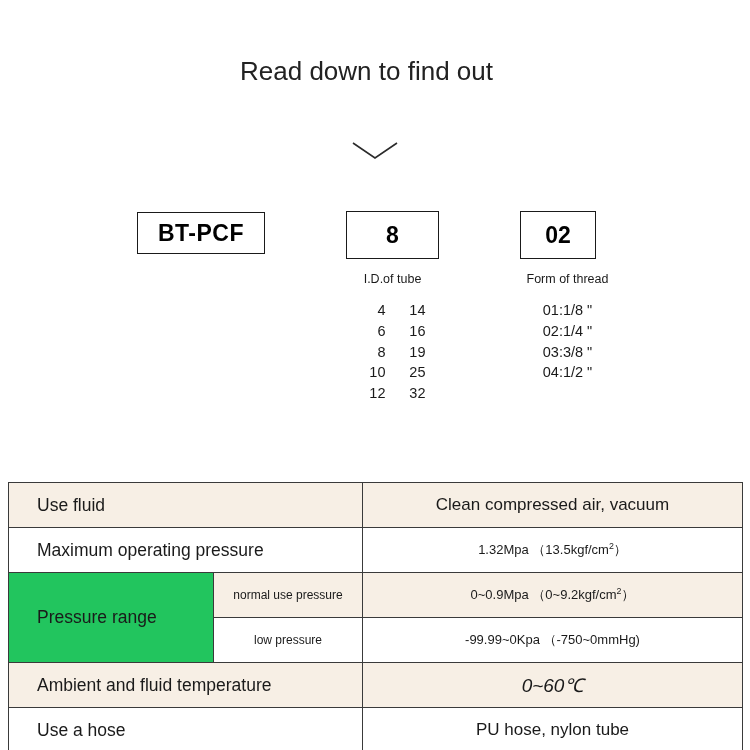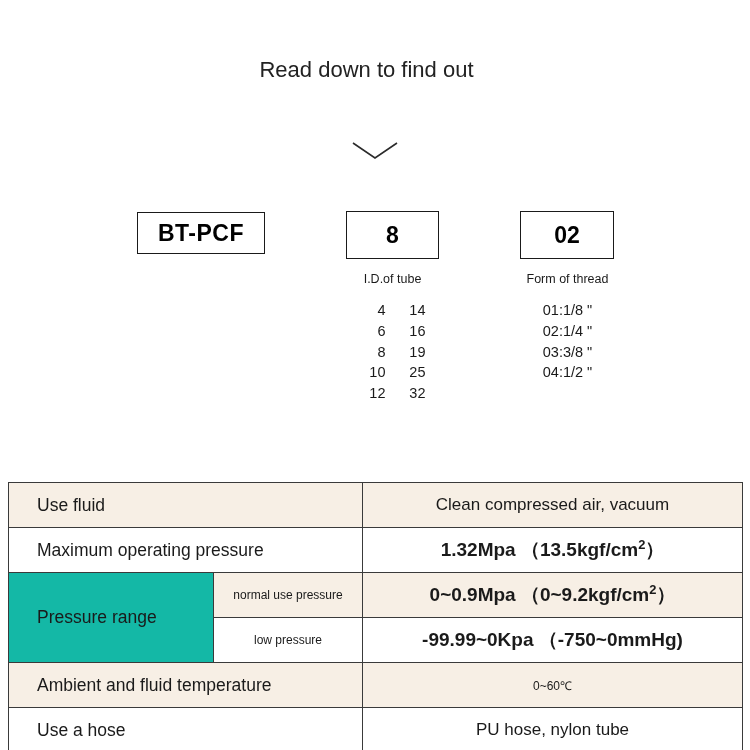"Read down to find out" .sub-title { font-size: 22px -> 26px }
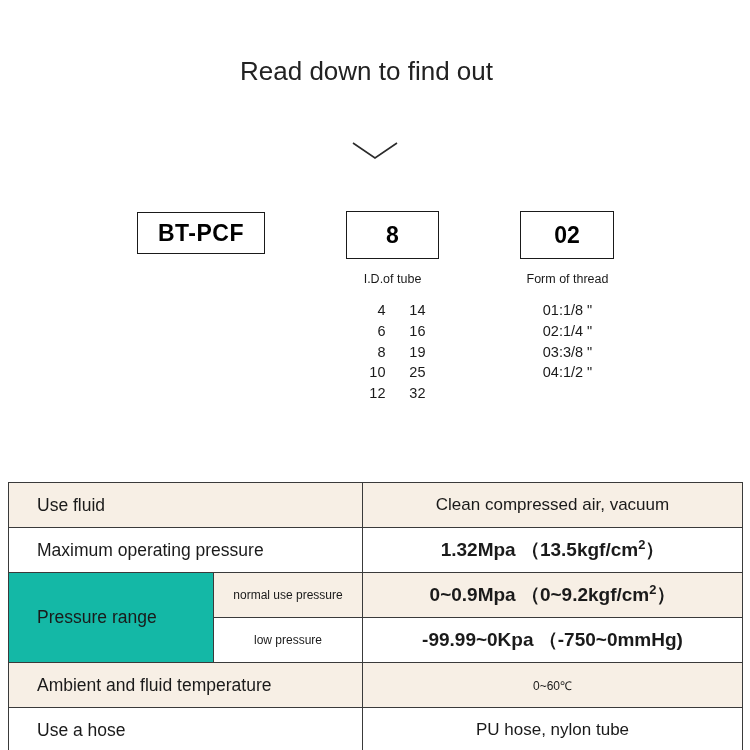"02" #box-thread { width: 94px -> 76px }
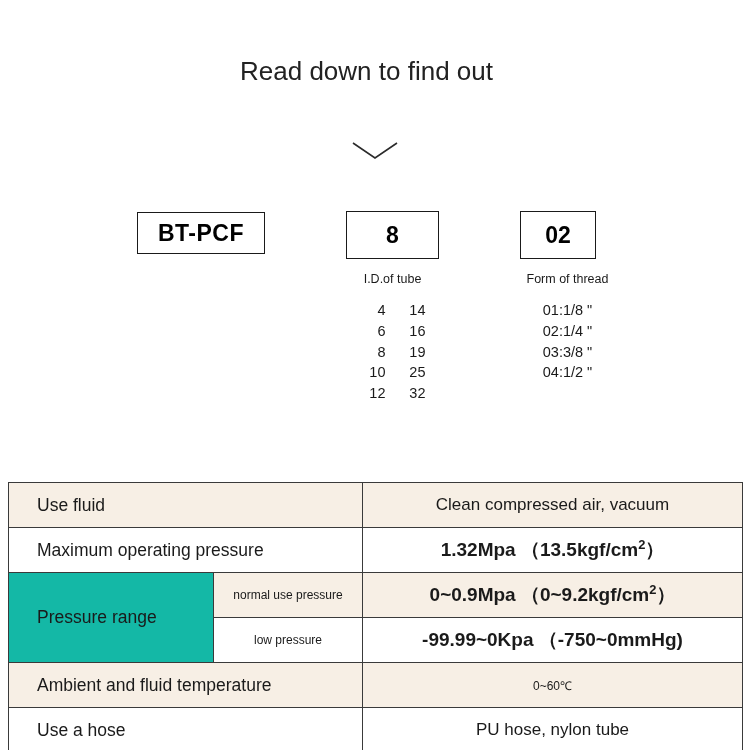"1.32Mpa （13.5kgf/cm2）" td.value-cell.small { font-size: 19px -> 13px; font-weight: bold -> none }
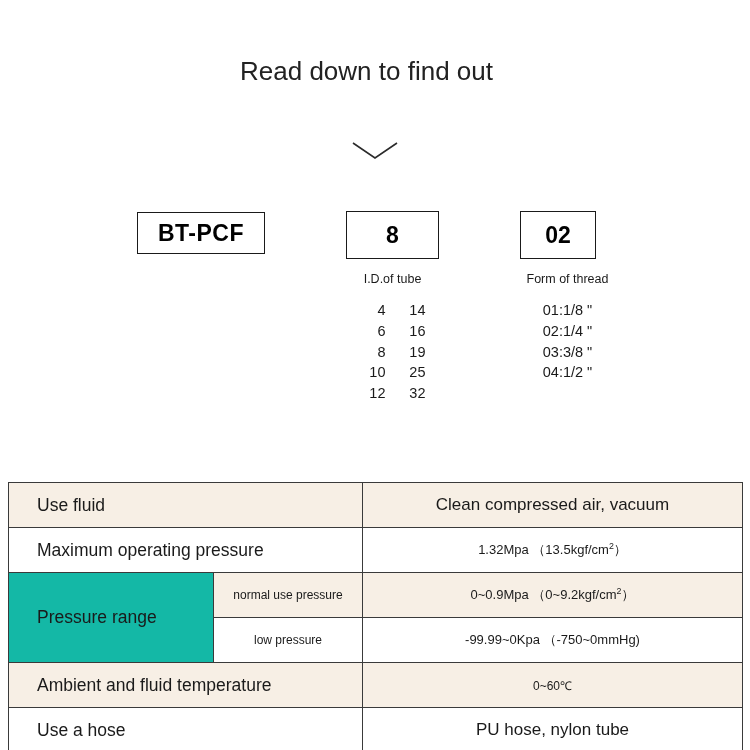"Pressure range" td.merged-label { background: #14b8a6 -> #22c55e }
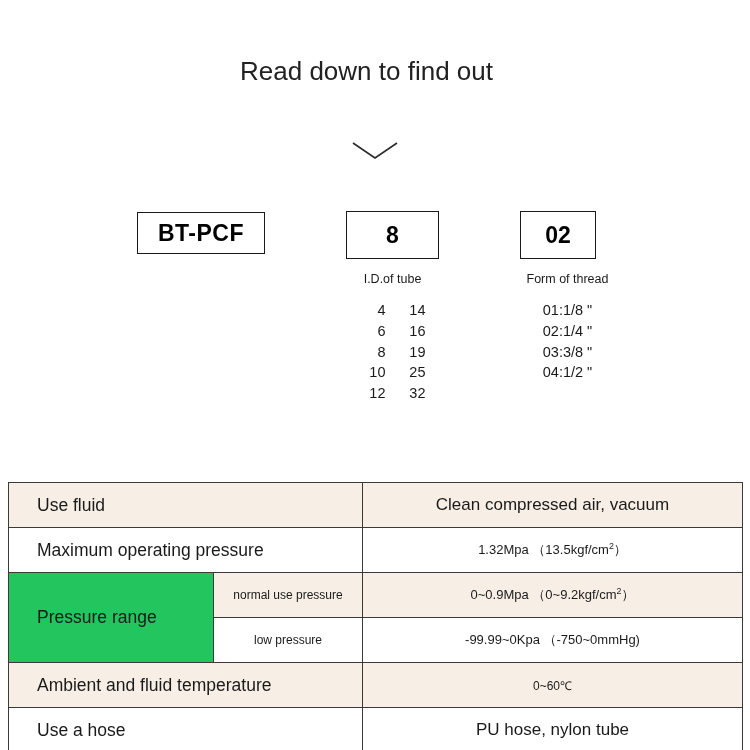"0~60℃" td.value-cell.xsmall { font-size: 12px -> 19px; font-style: none -> italic }
